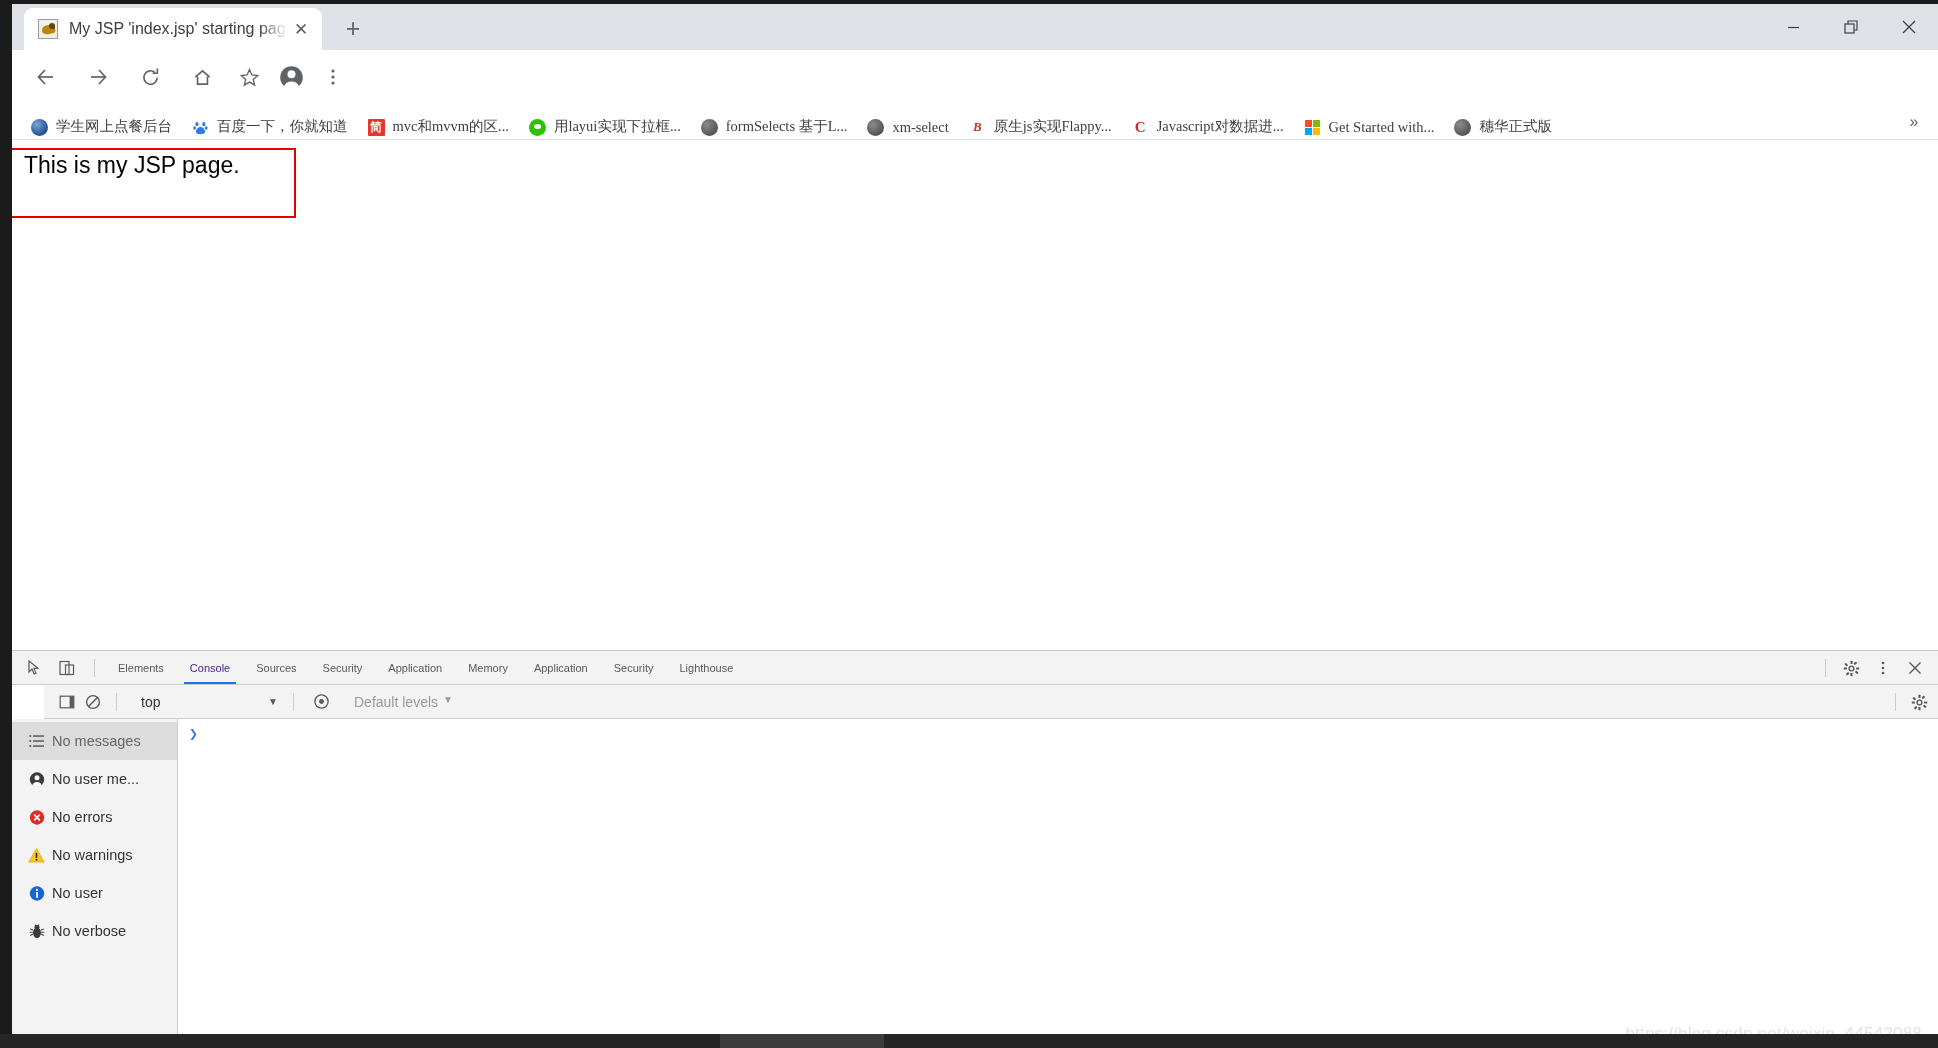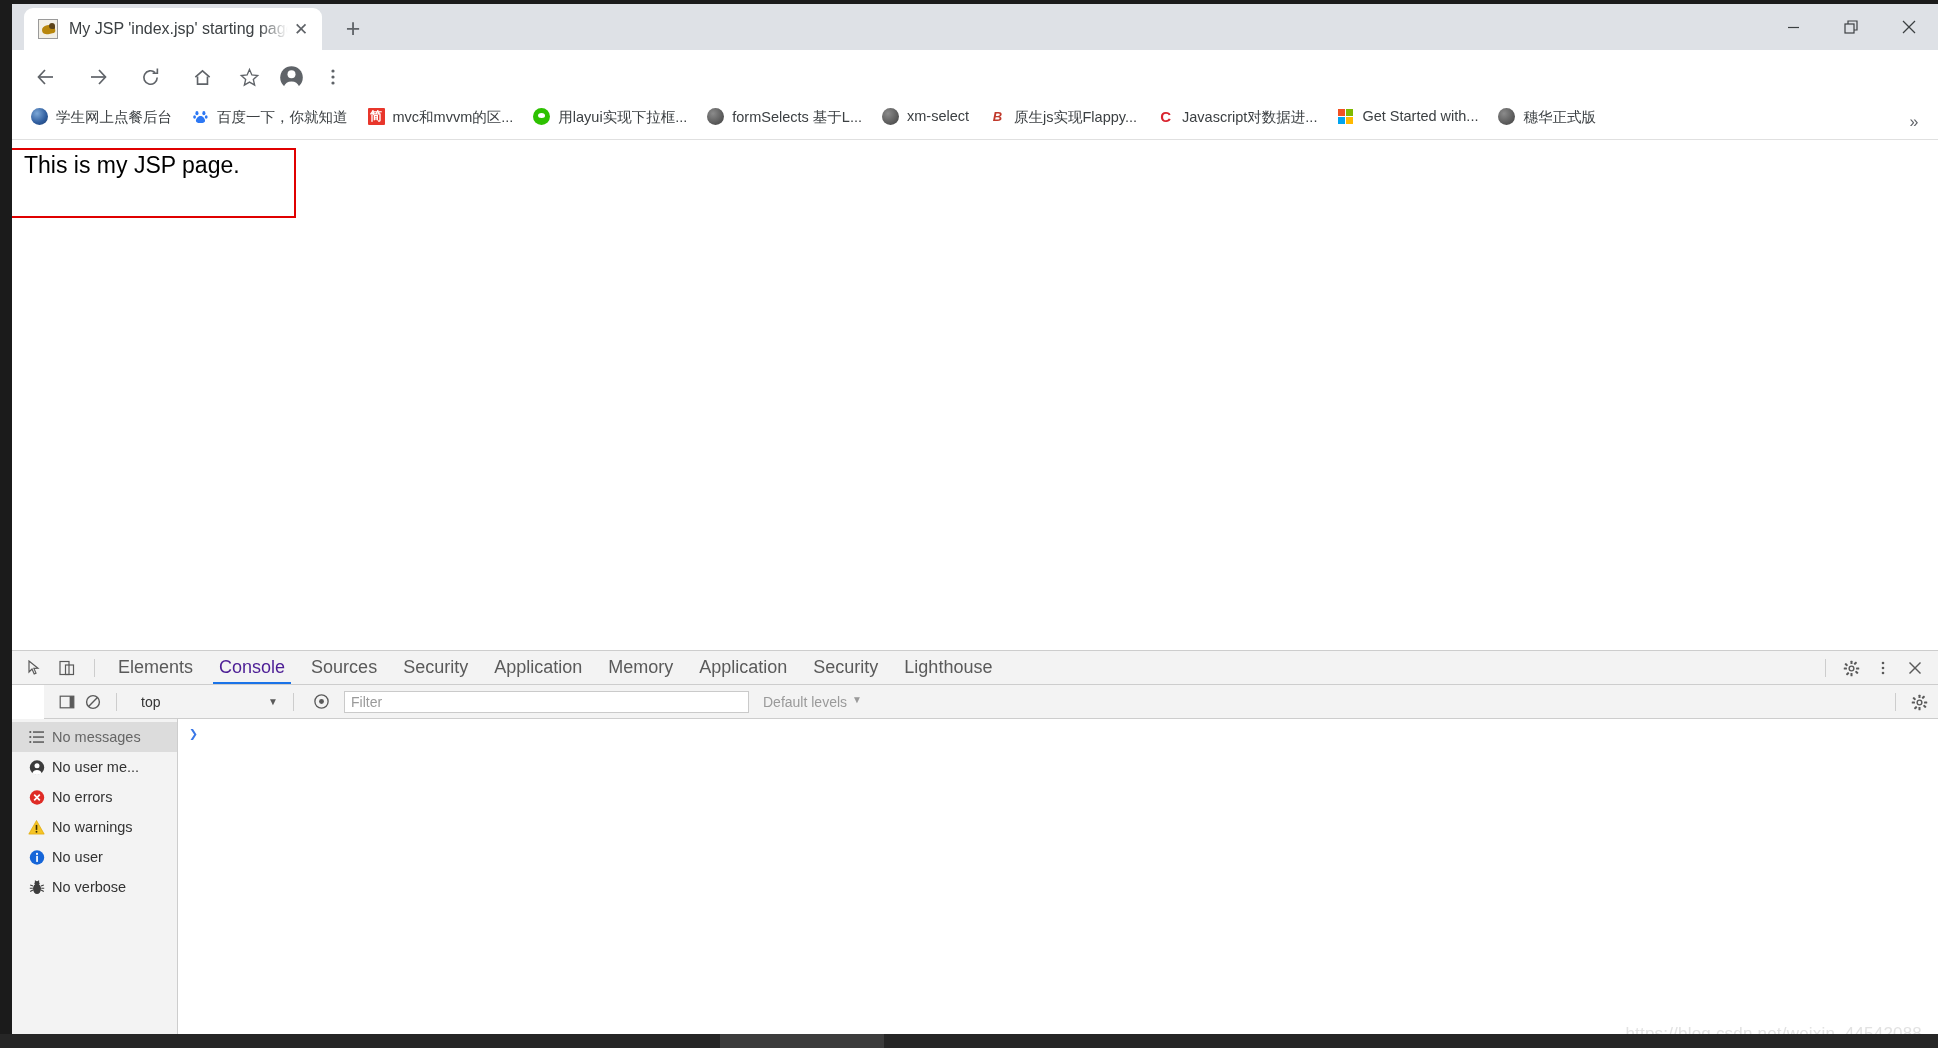"学生网上点餐后台" .bm { align-items: flex-start -> flex-end; font-family: none -> Liberation Serif, serif }
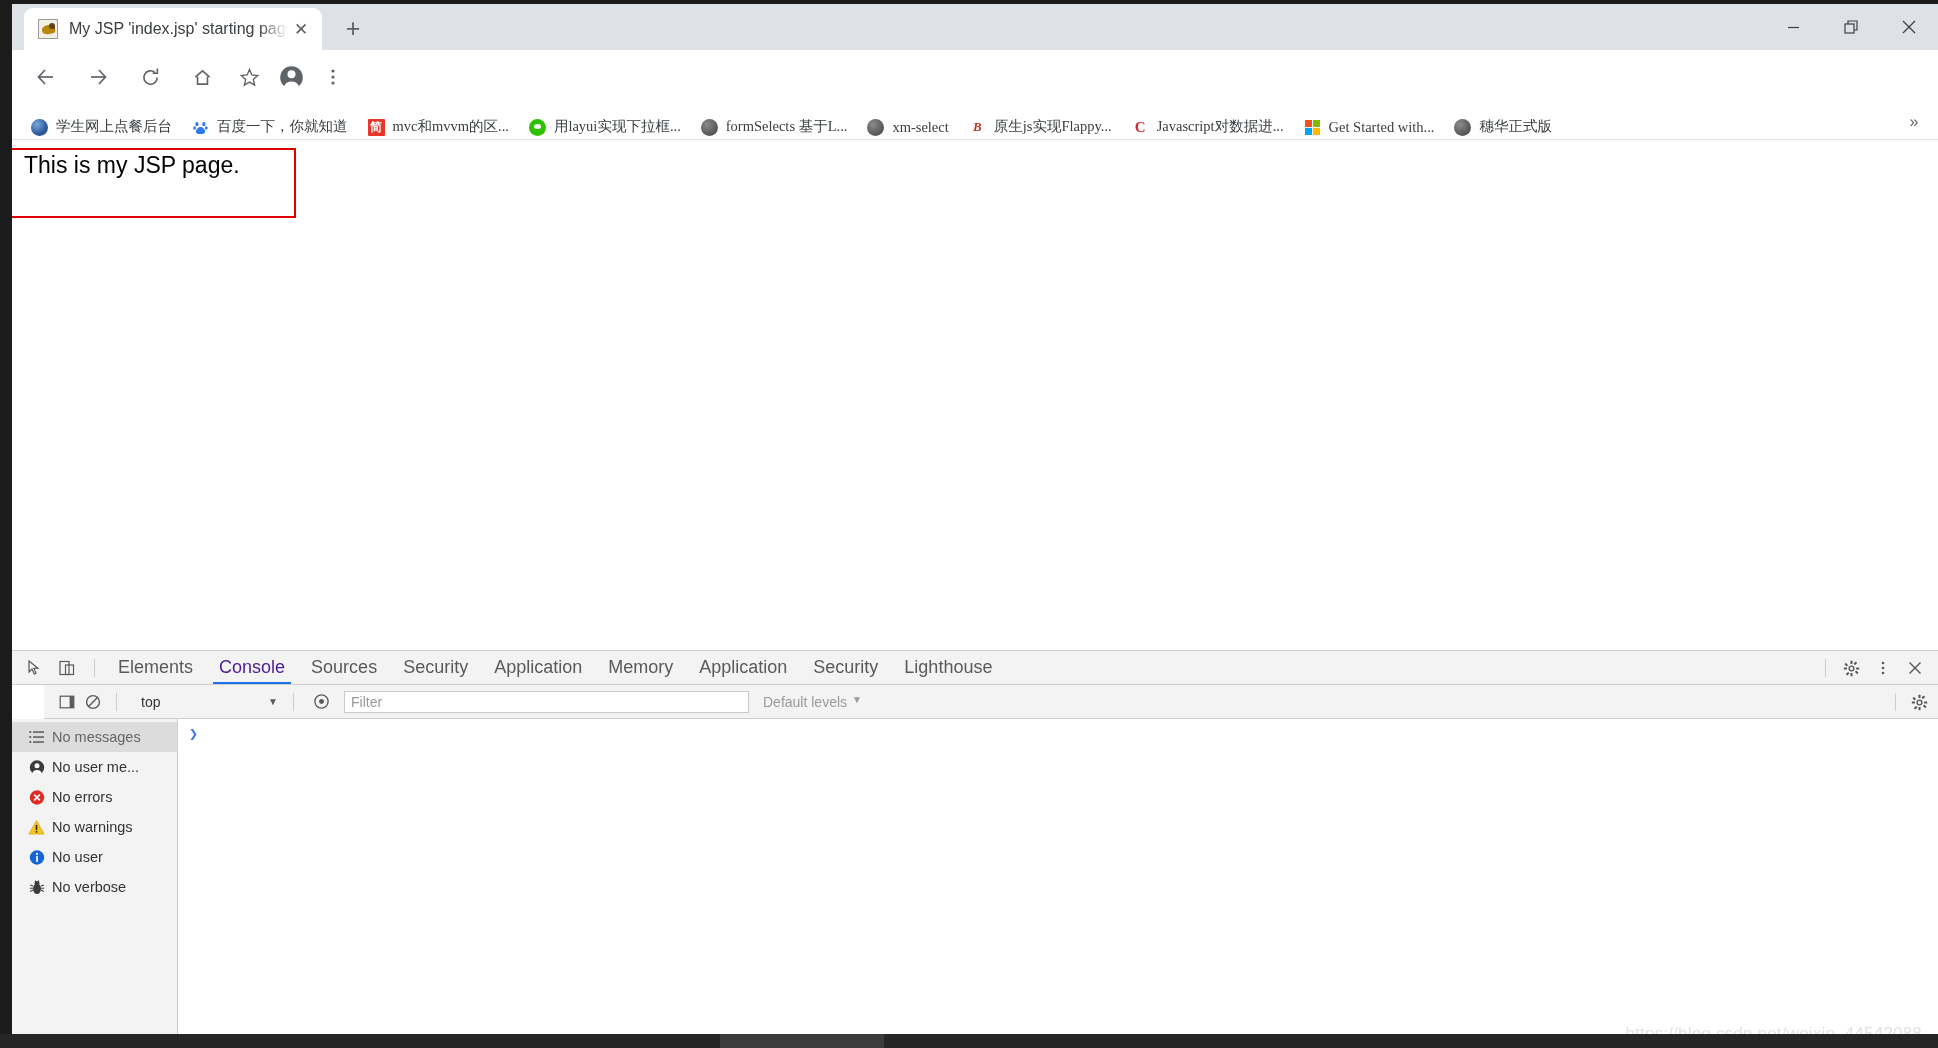"Elements" .dt-tab { font-size: 18px -> 11px }
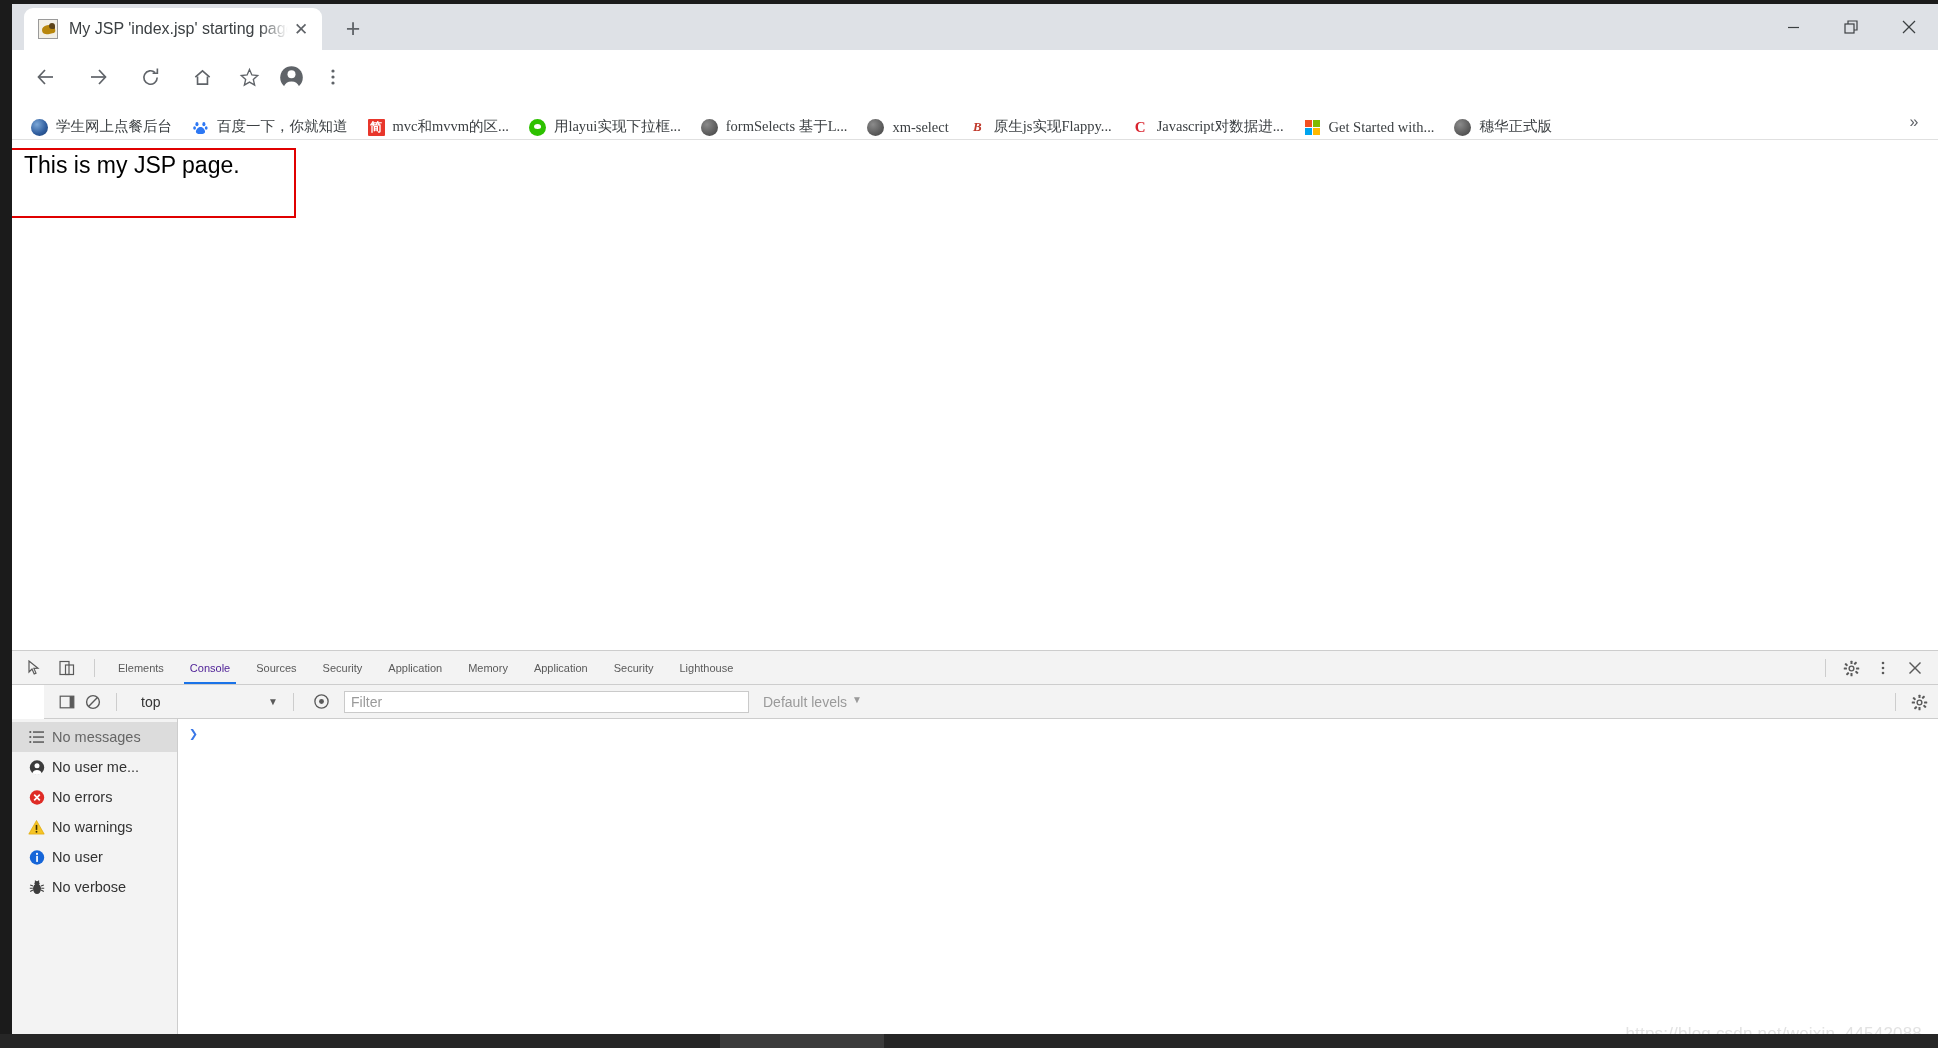"Filter" div { html: <div>Filter</div> -> none }
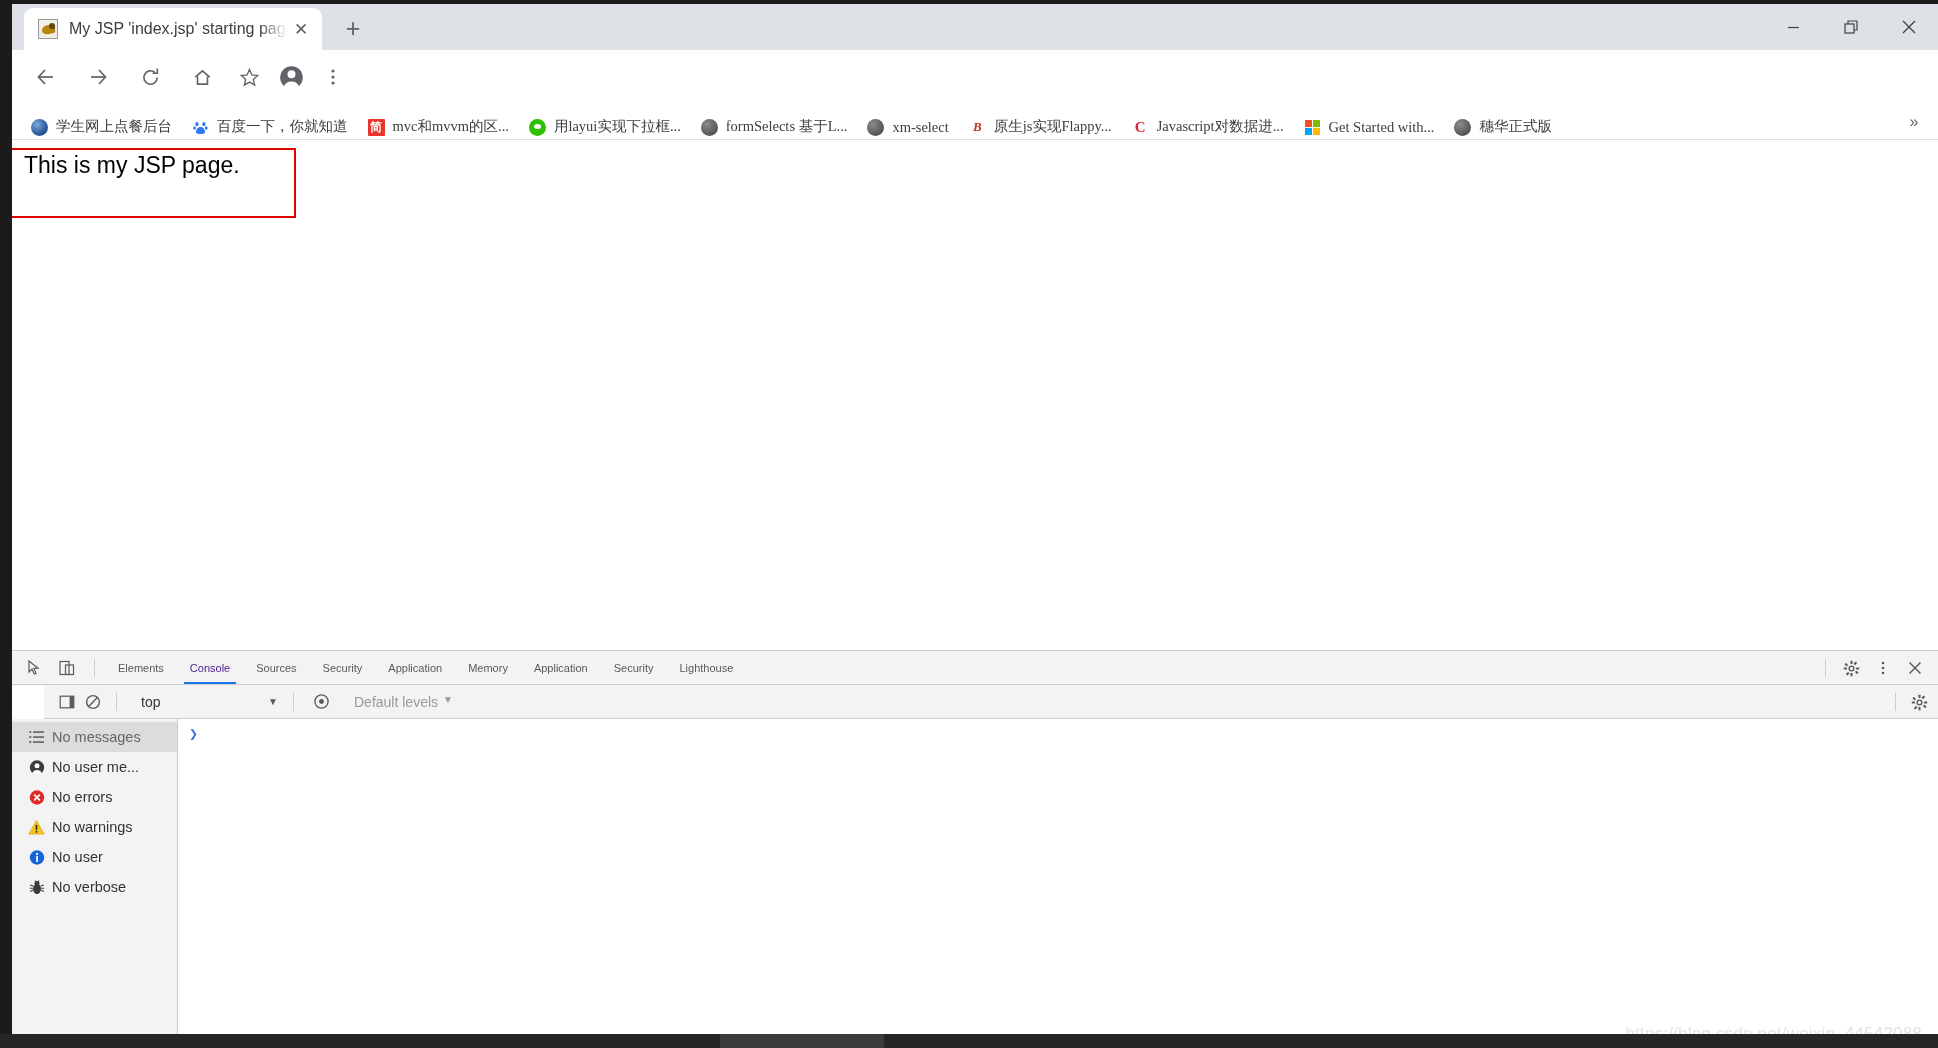"No messages" .cs-item { height: 30px -> 38px }
